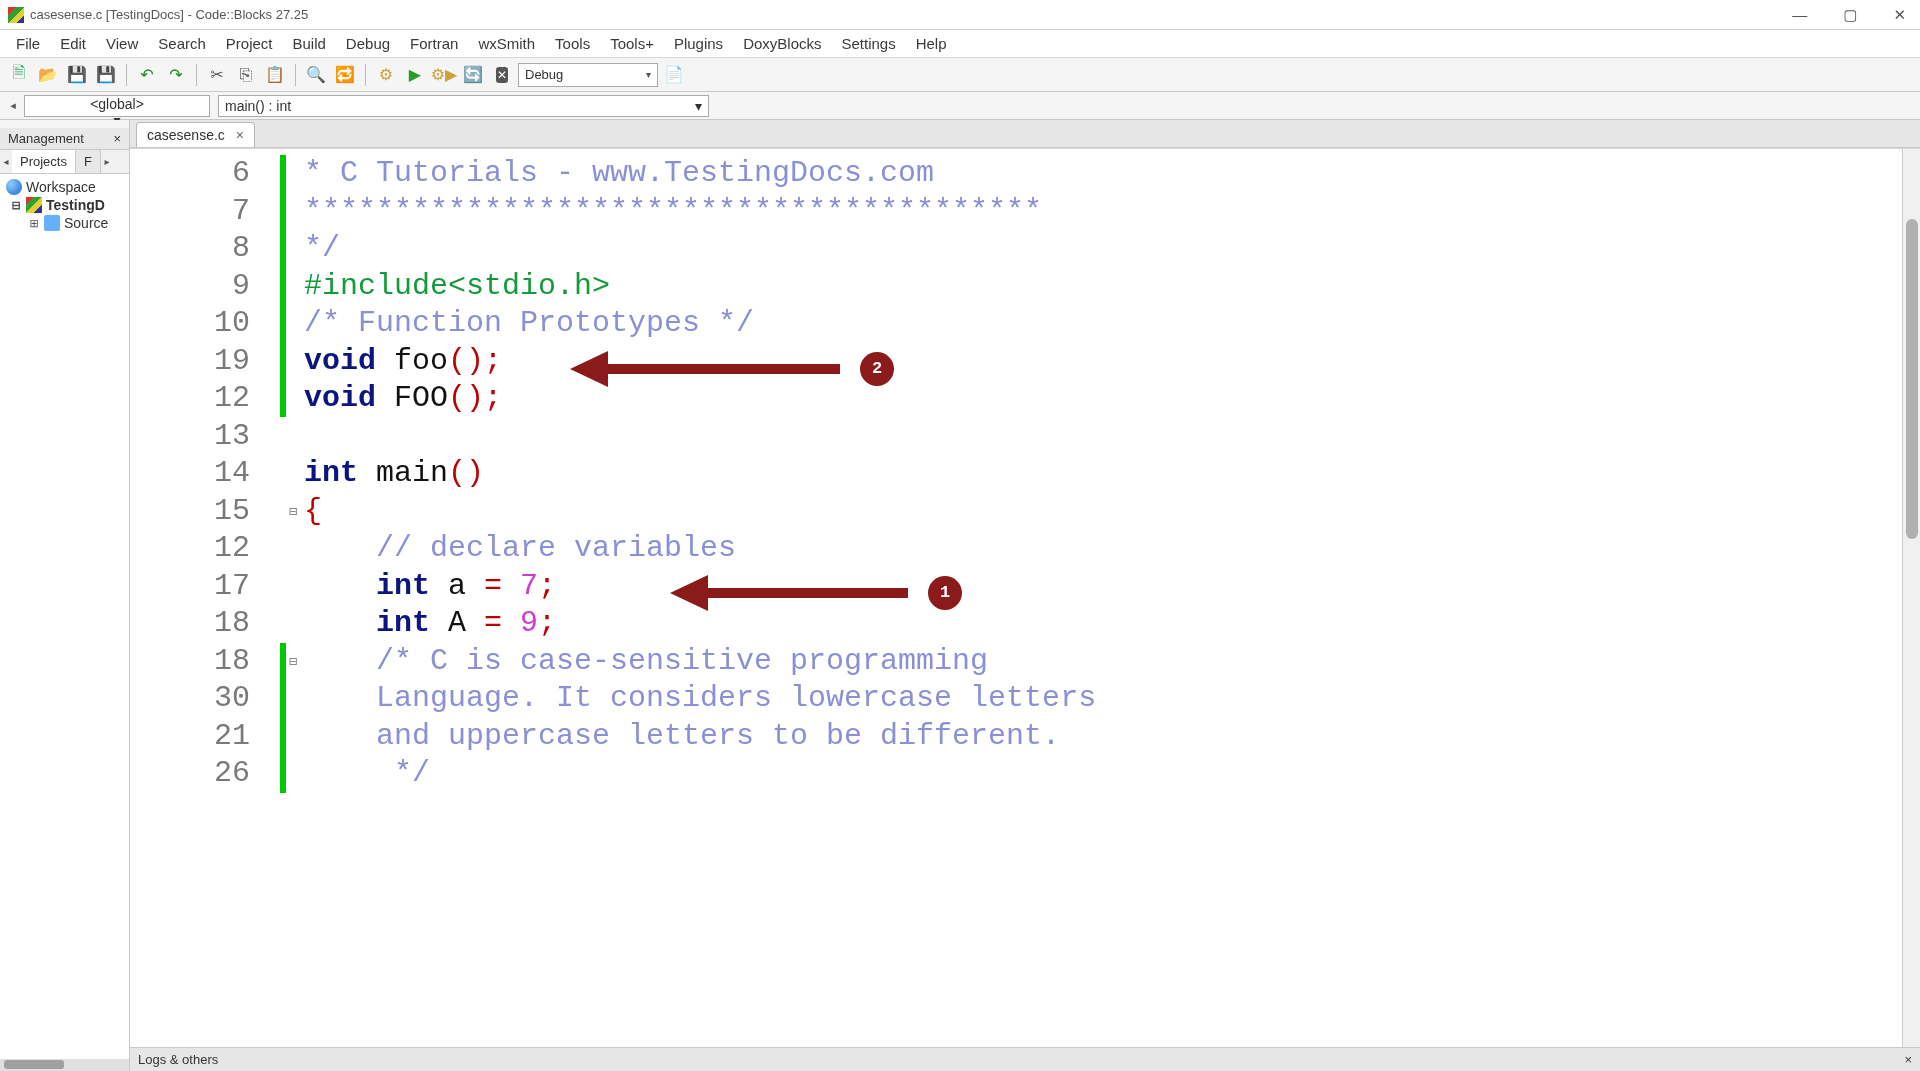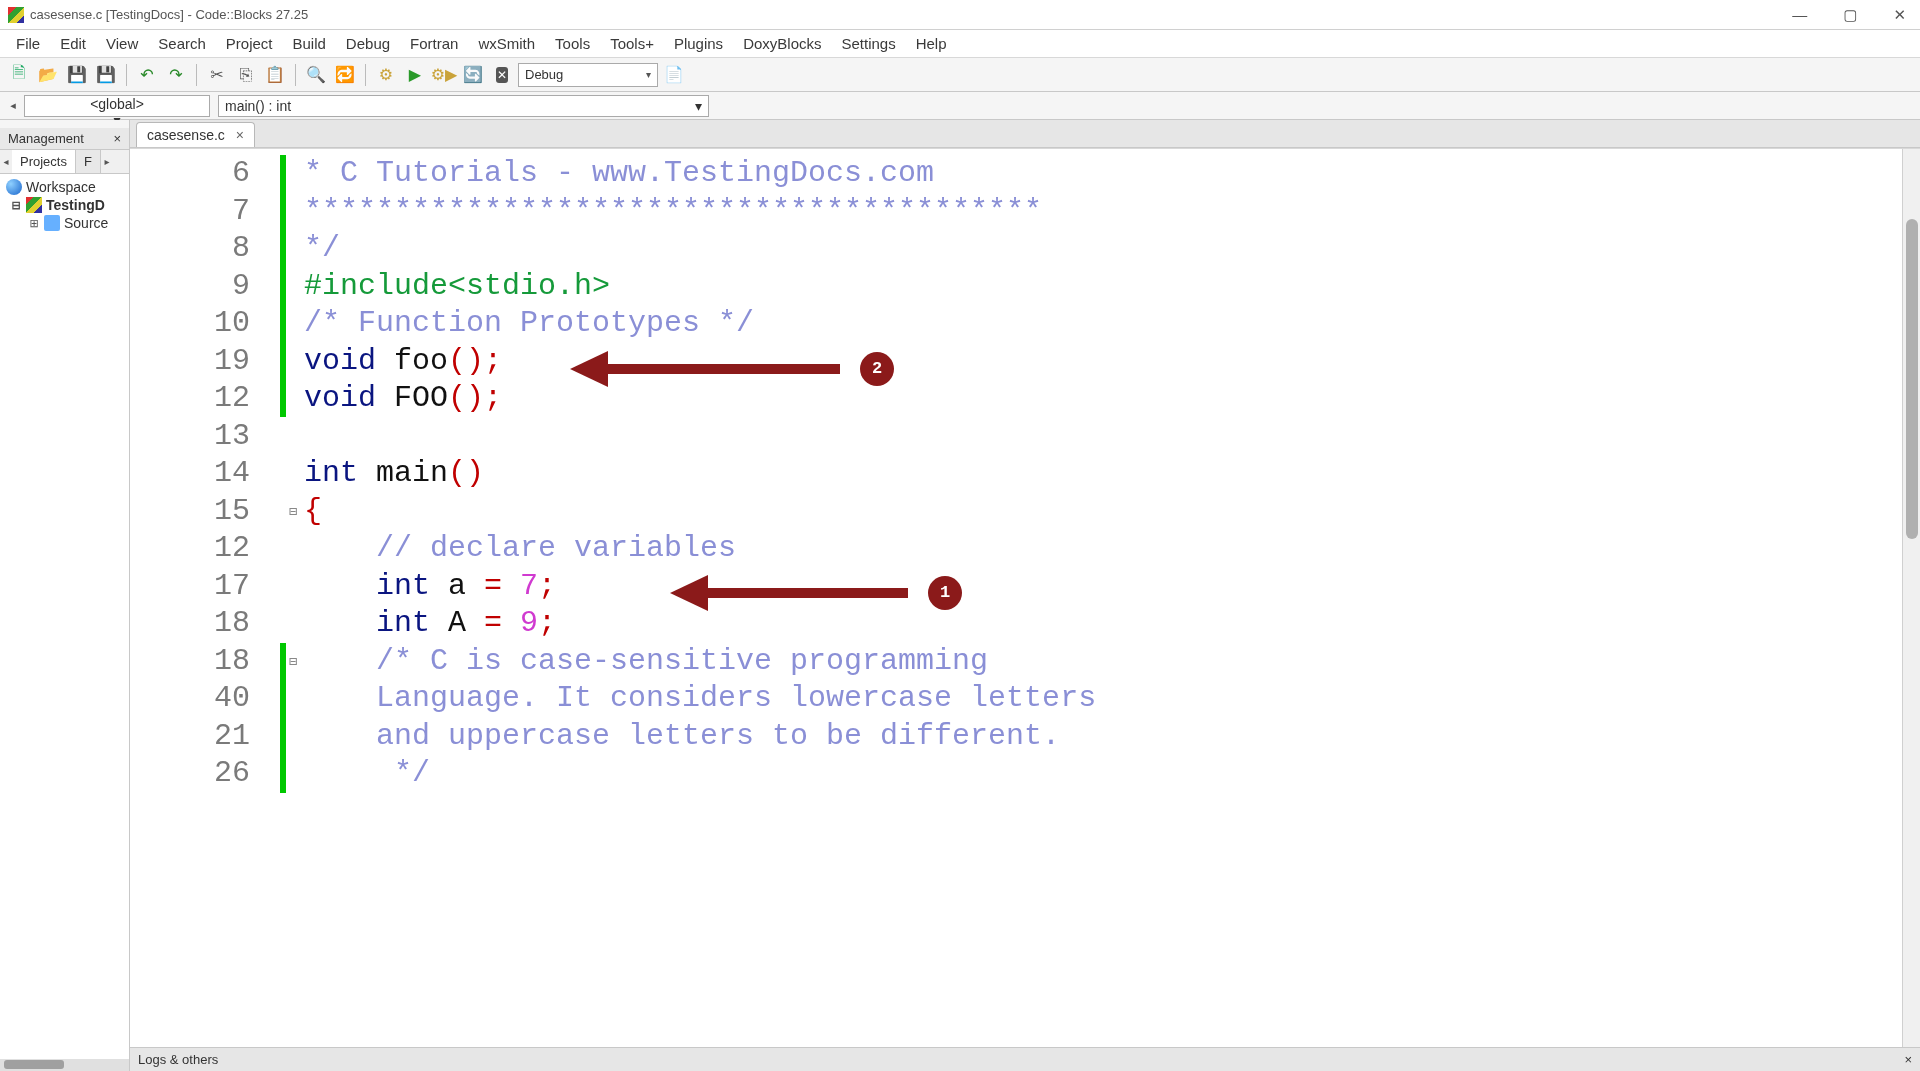"void" .tok-kw { font-weight: 400 -> 700 }
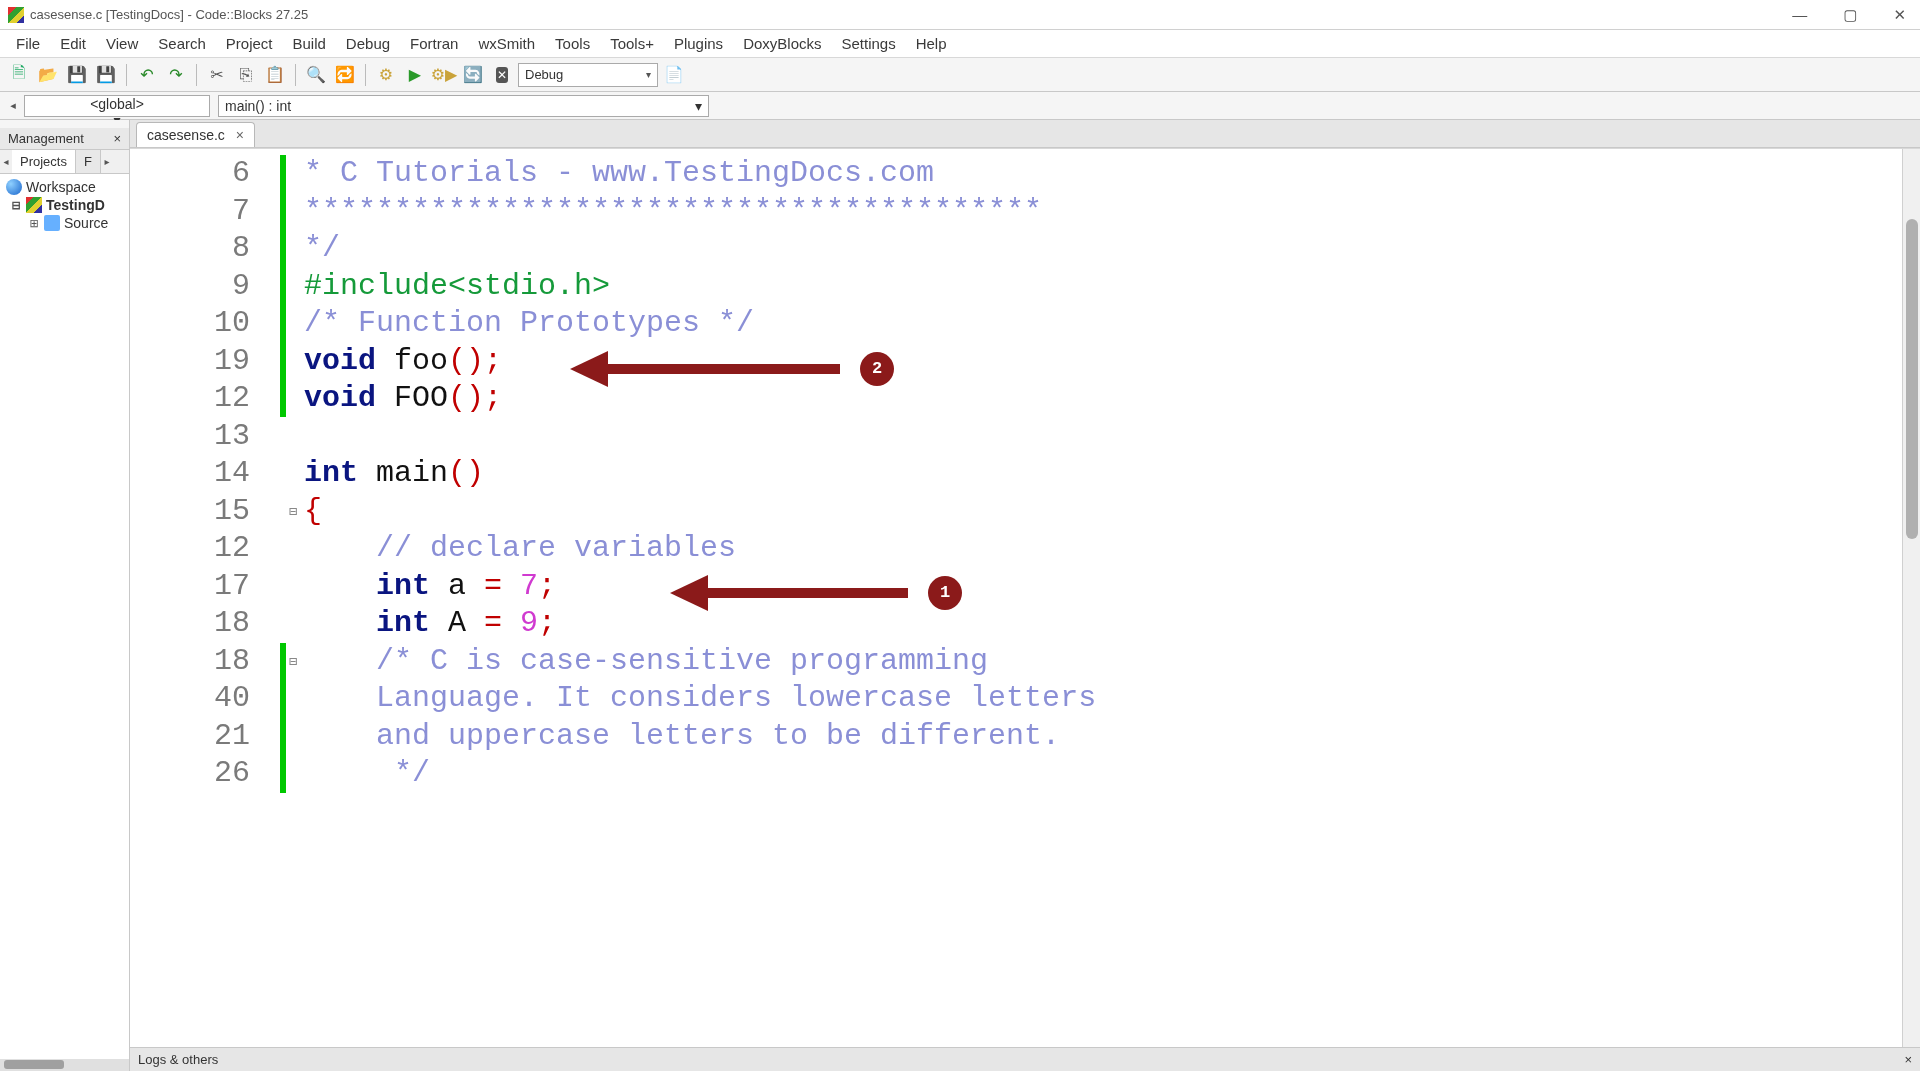"40" div.ln { text: 40 -> 30 }
